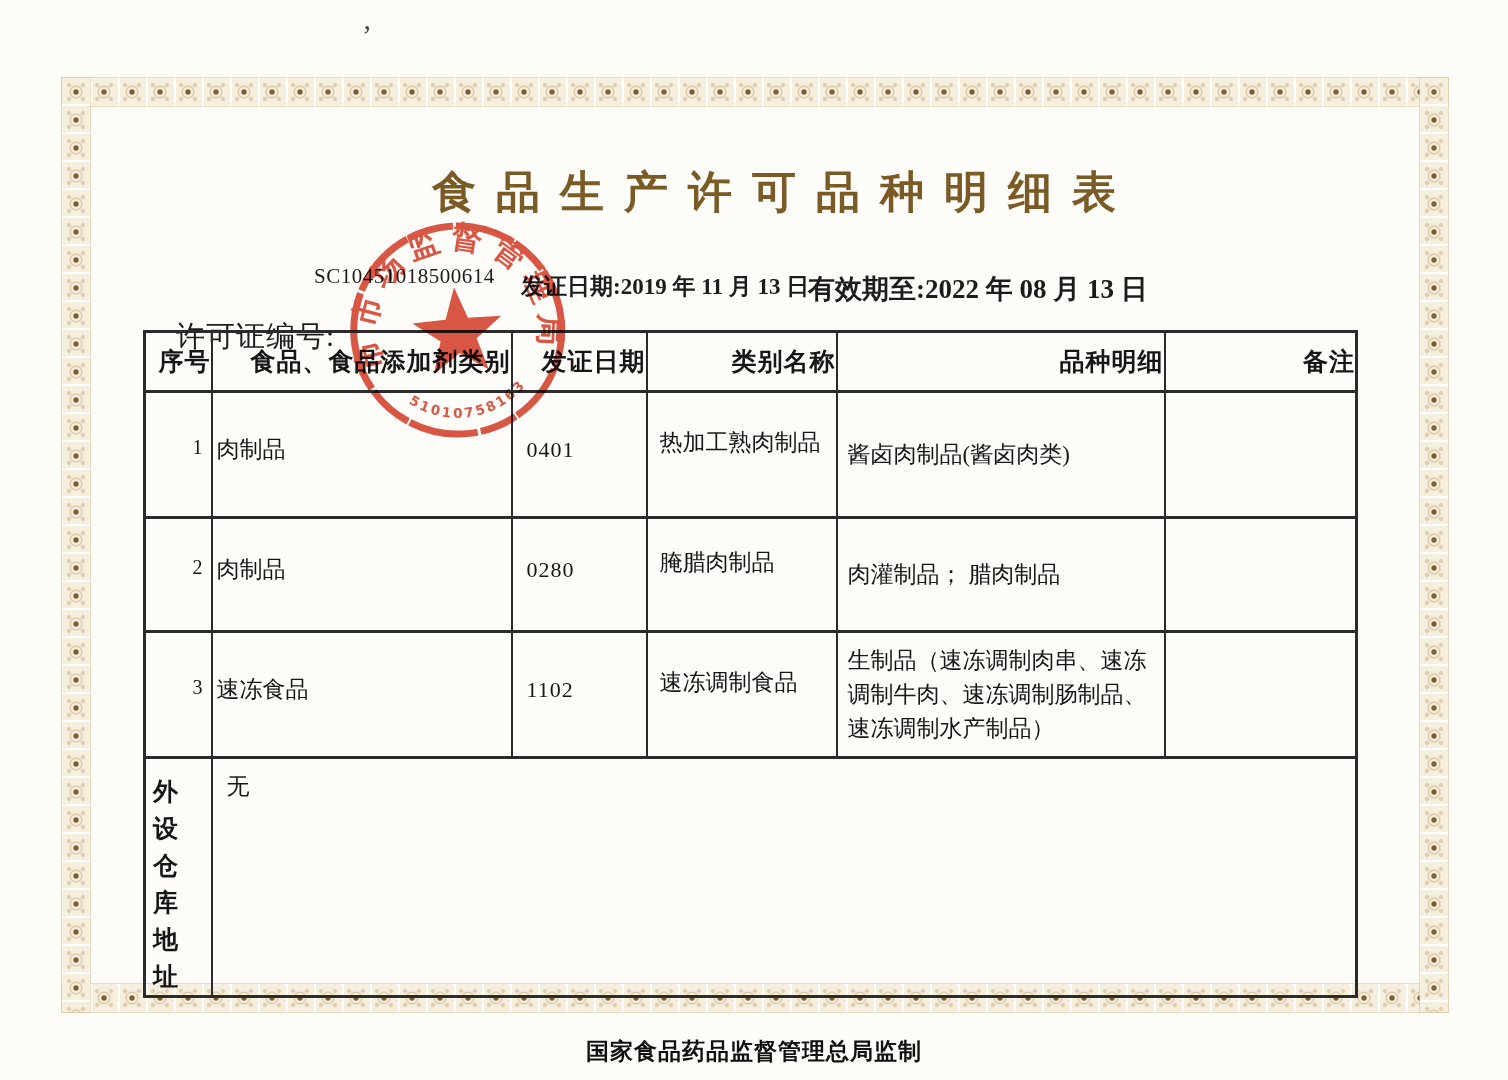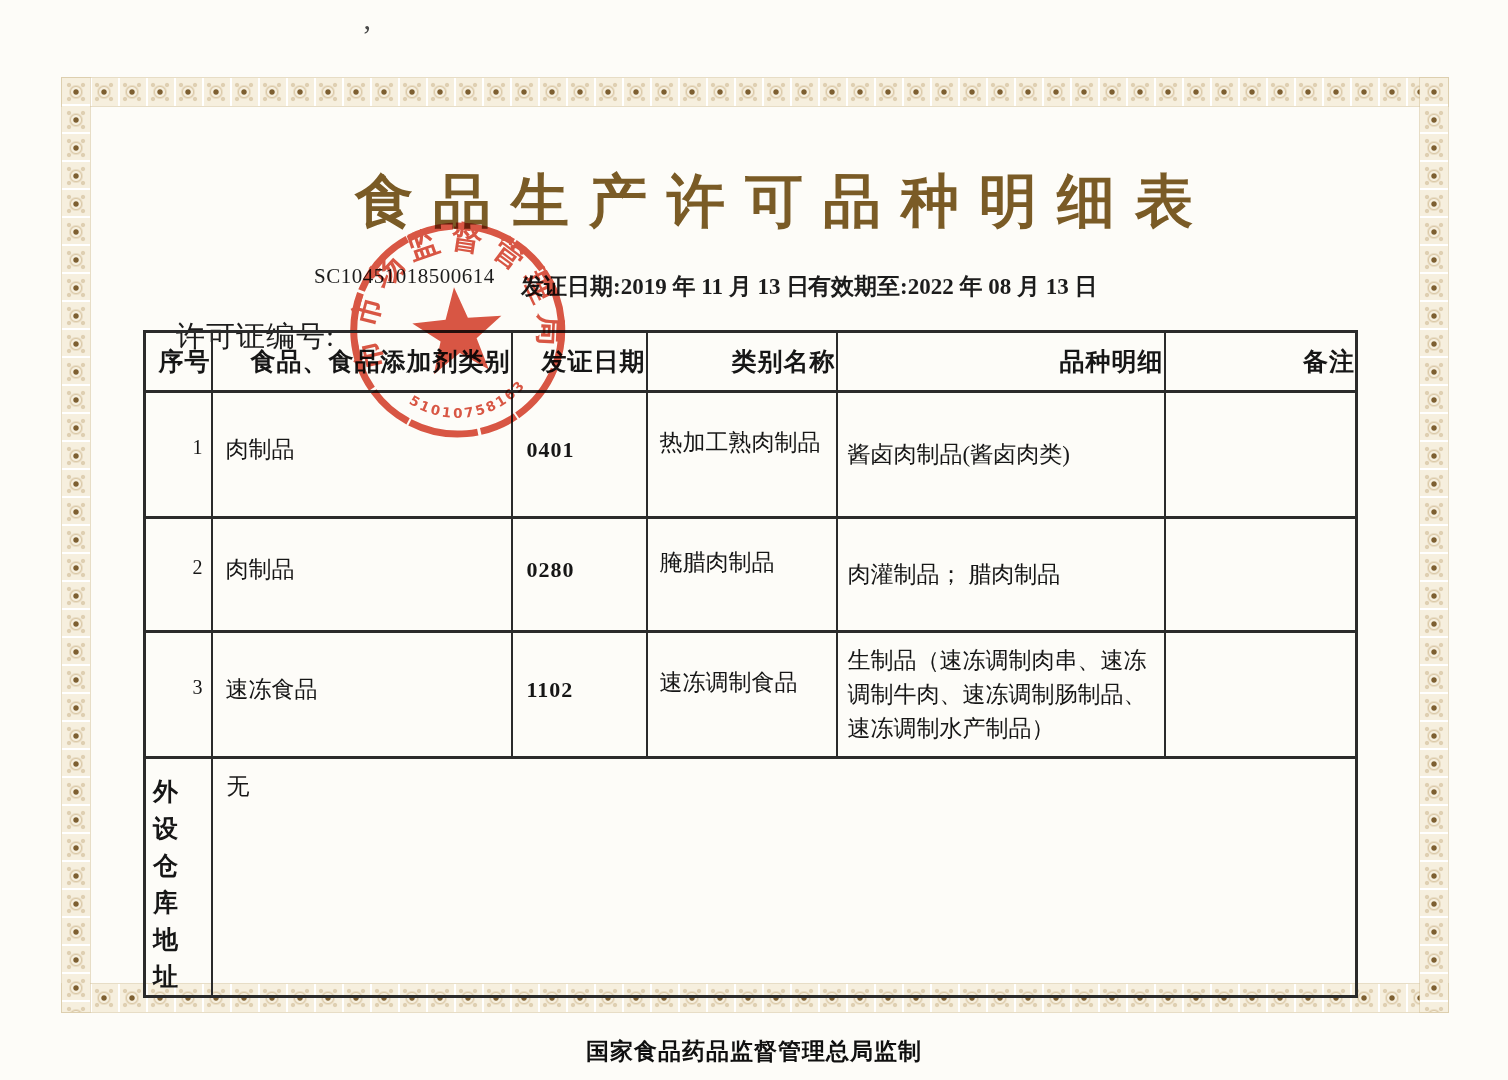"食品生产许可品种明细表" .title { font-size: 58px -> 44px }
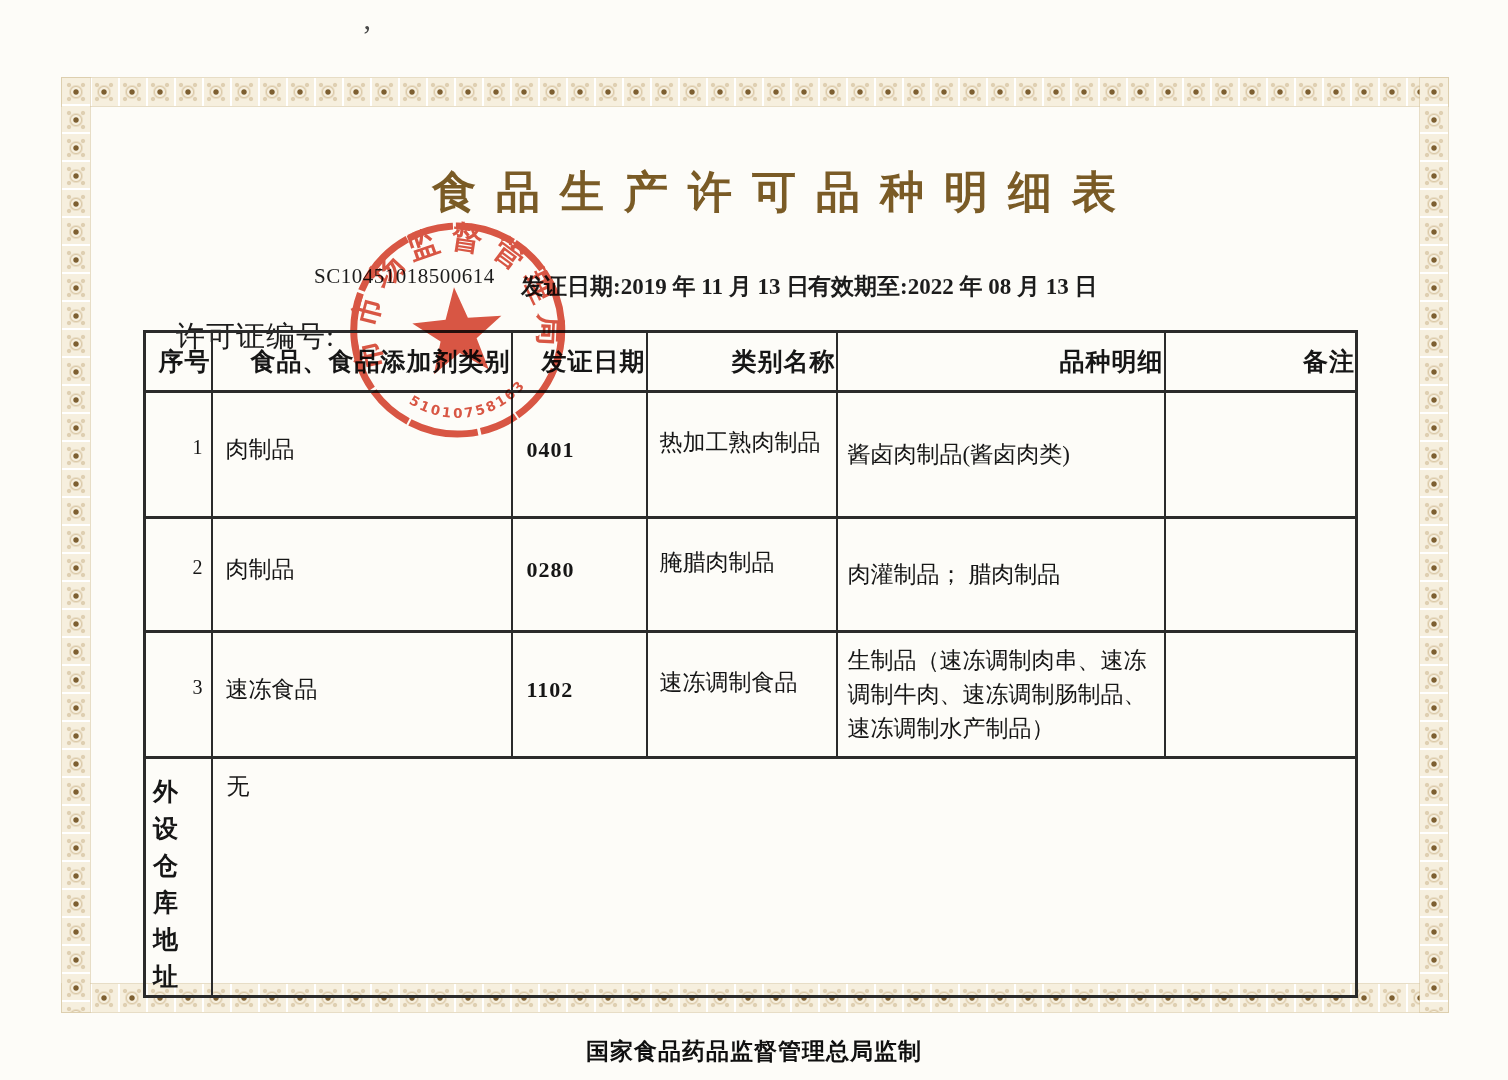"有效期至:2022 年 08 月 13" .lic-valid { font-size: 23px -> 27px }
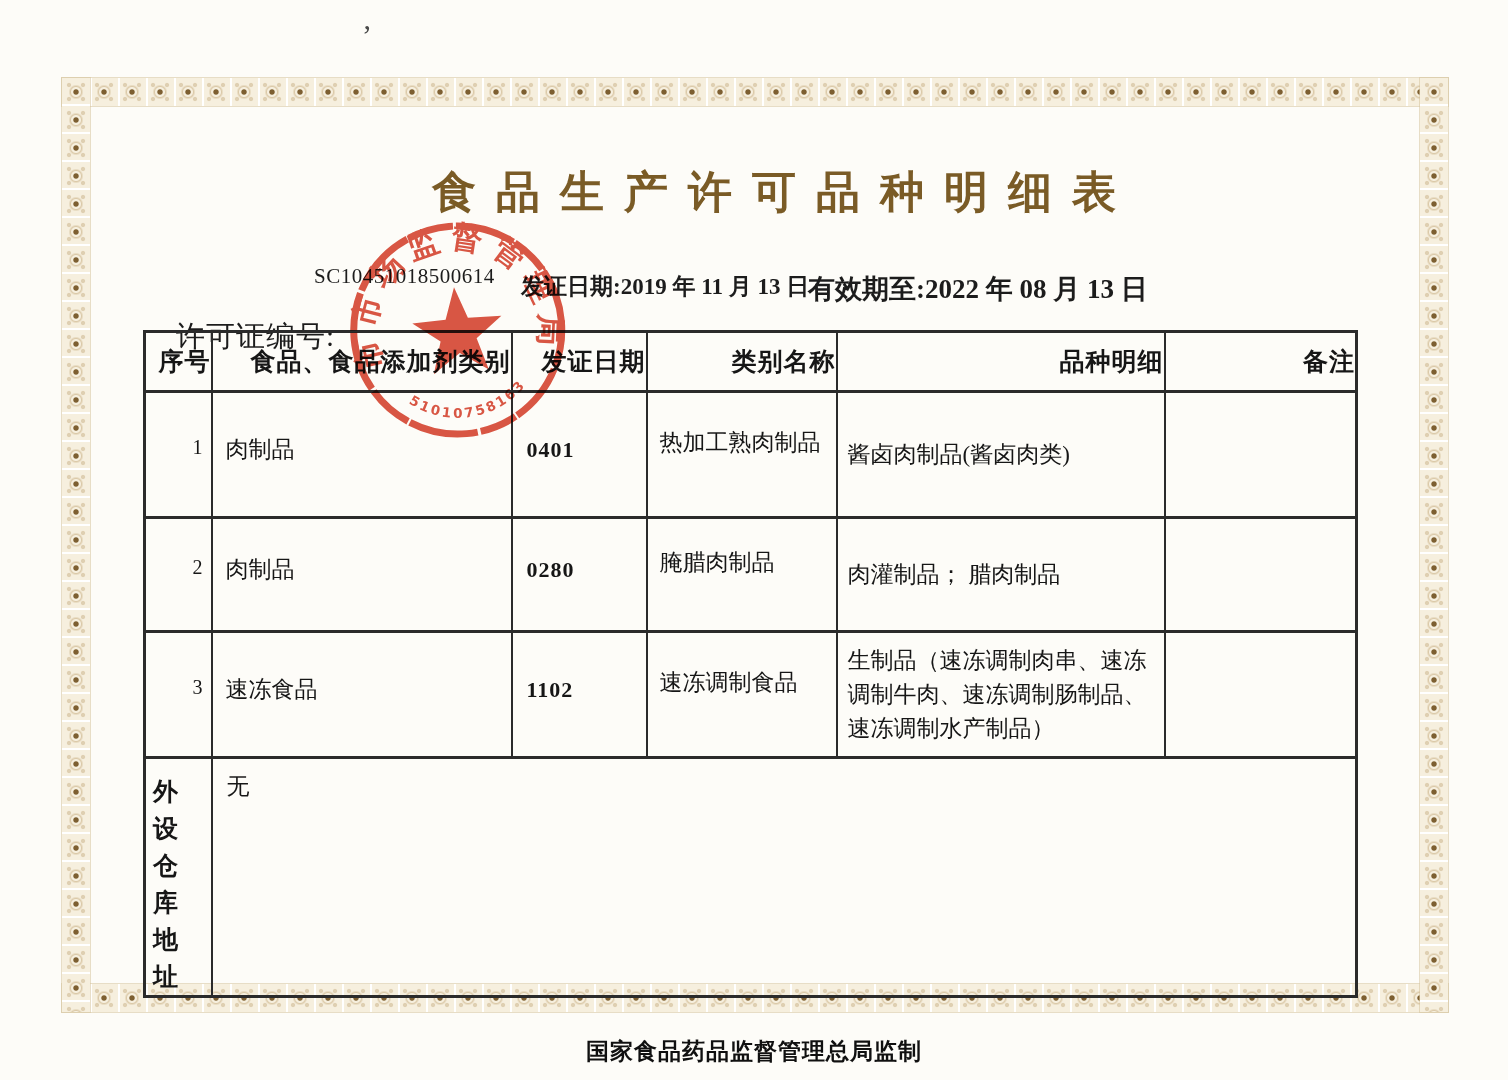"肉制品" td.cat { padding: 0 6px 10px 13px -> 0 6px 10px 4px }
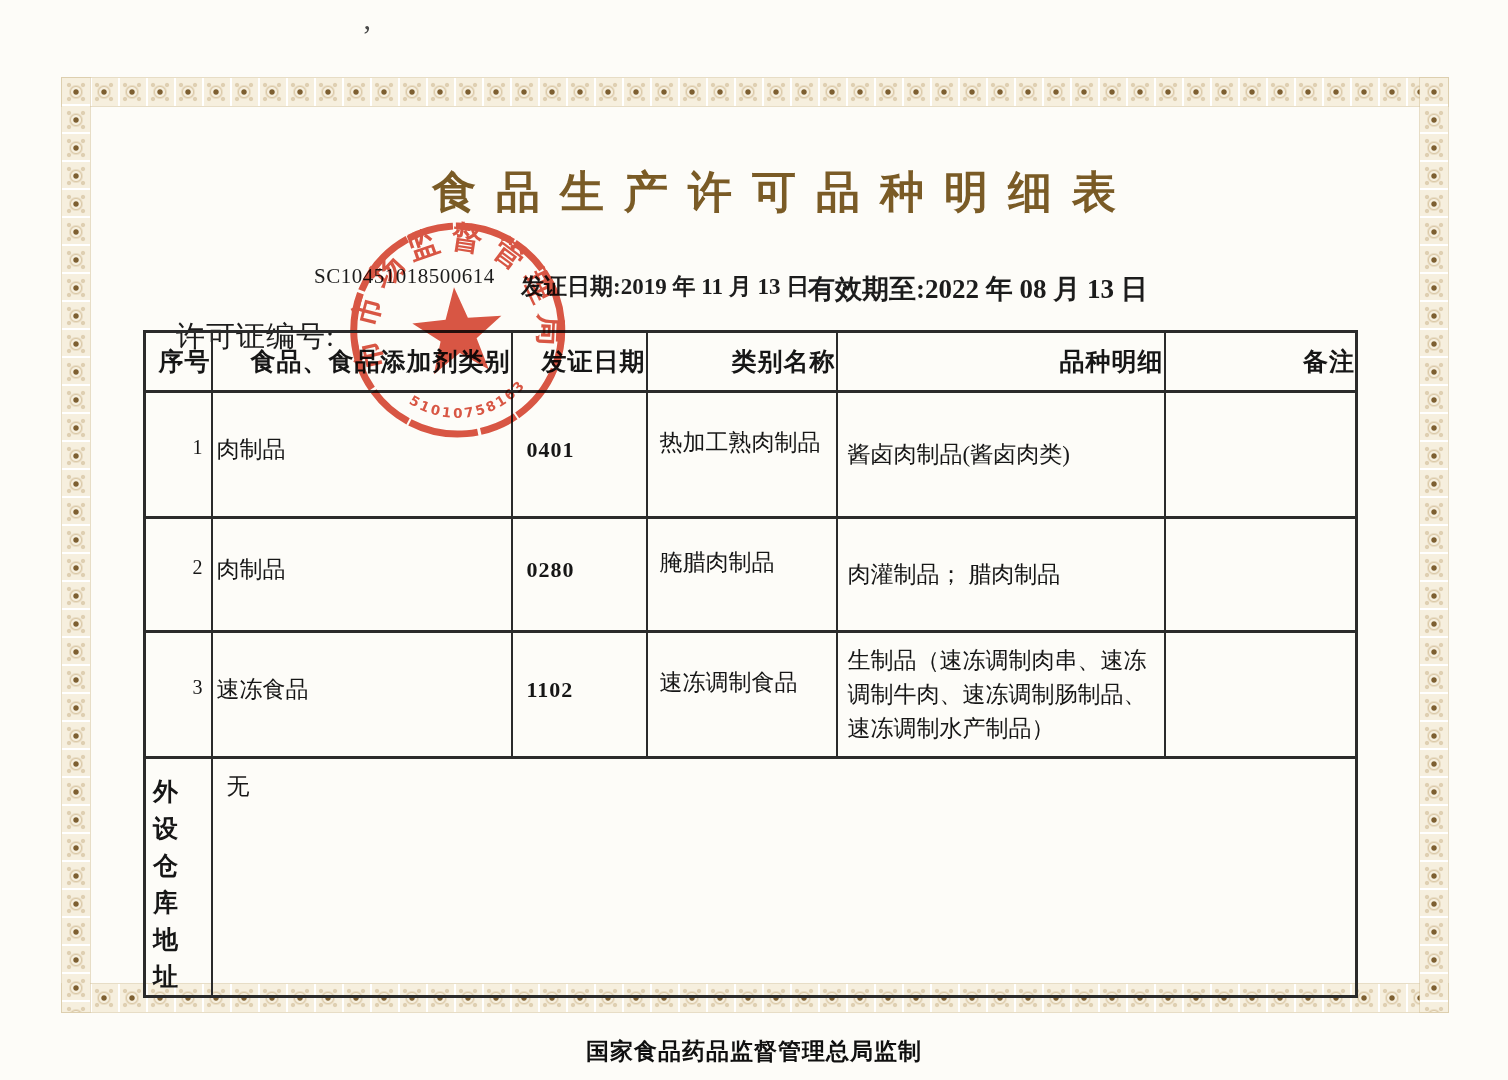"0401" td.code { font-weight: bold -> none }
